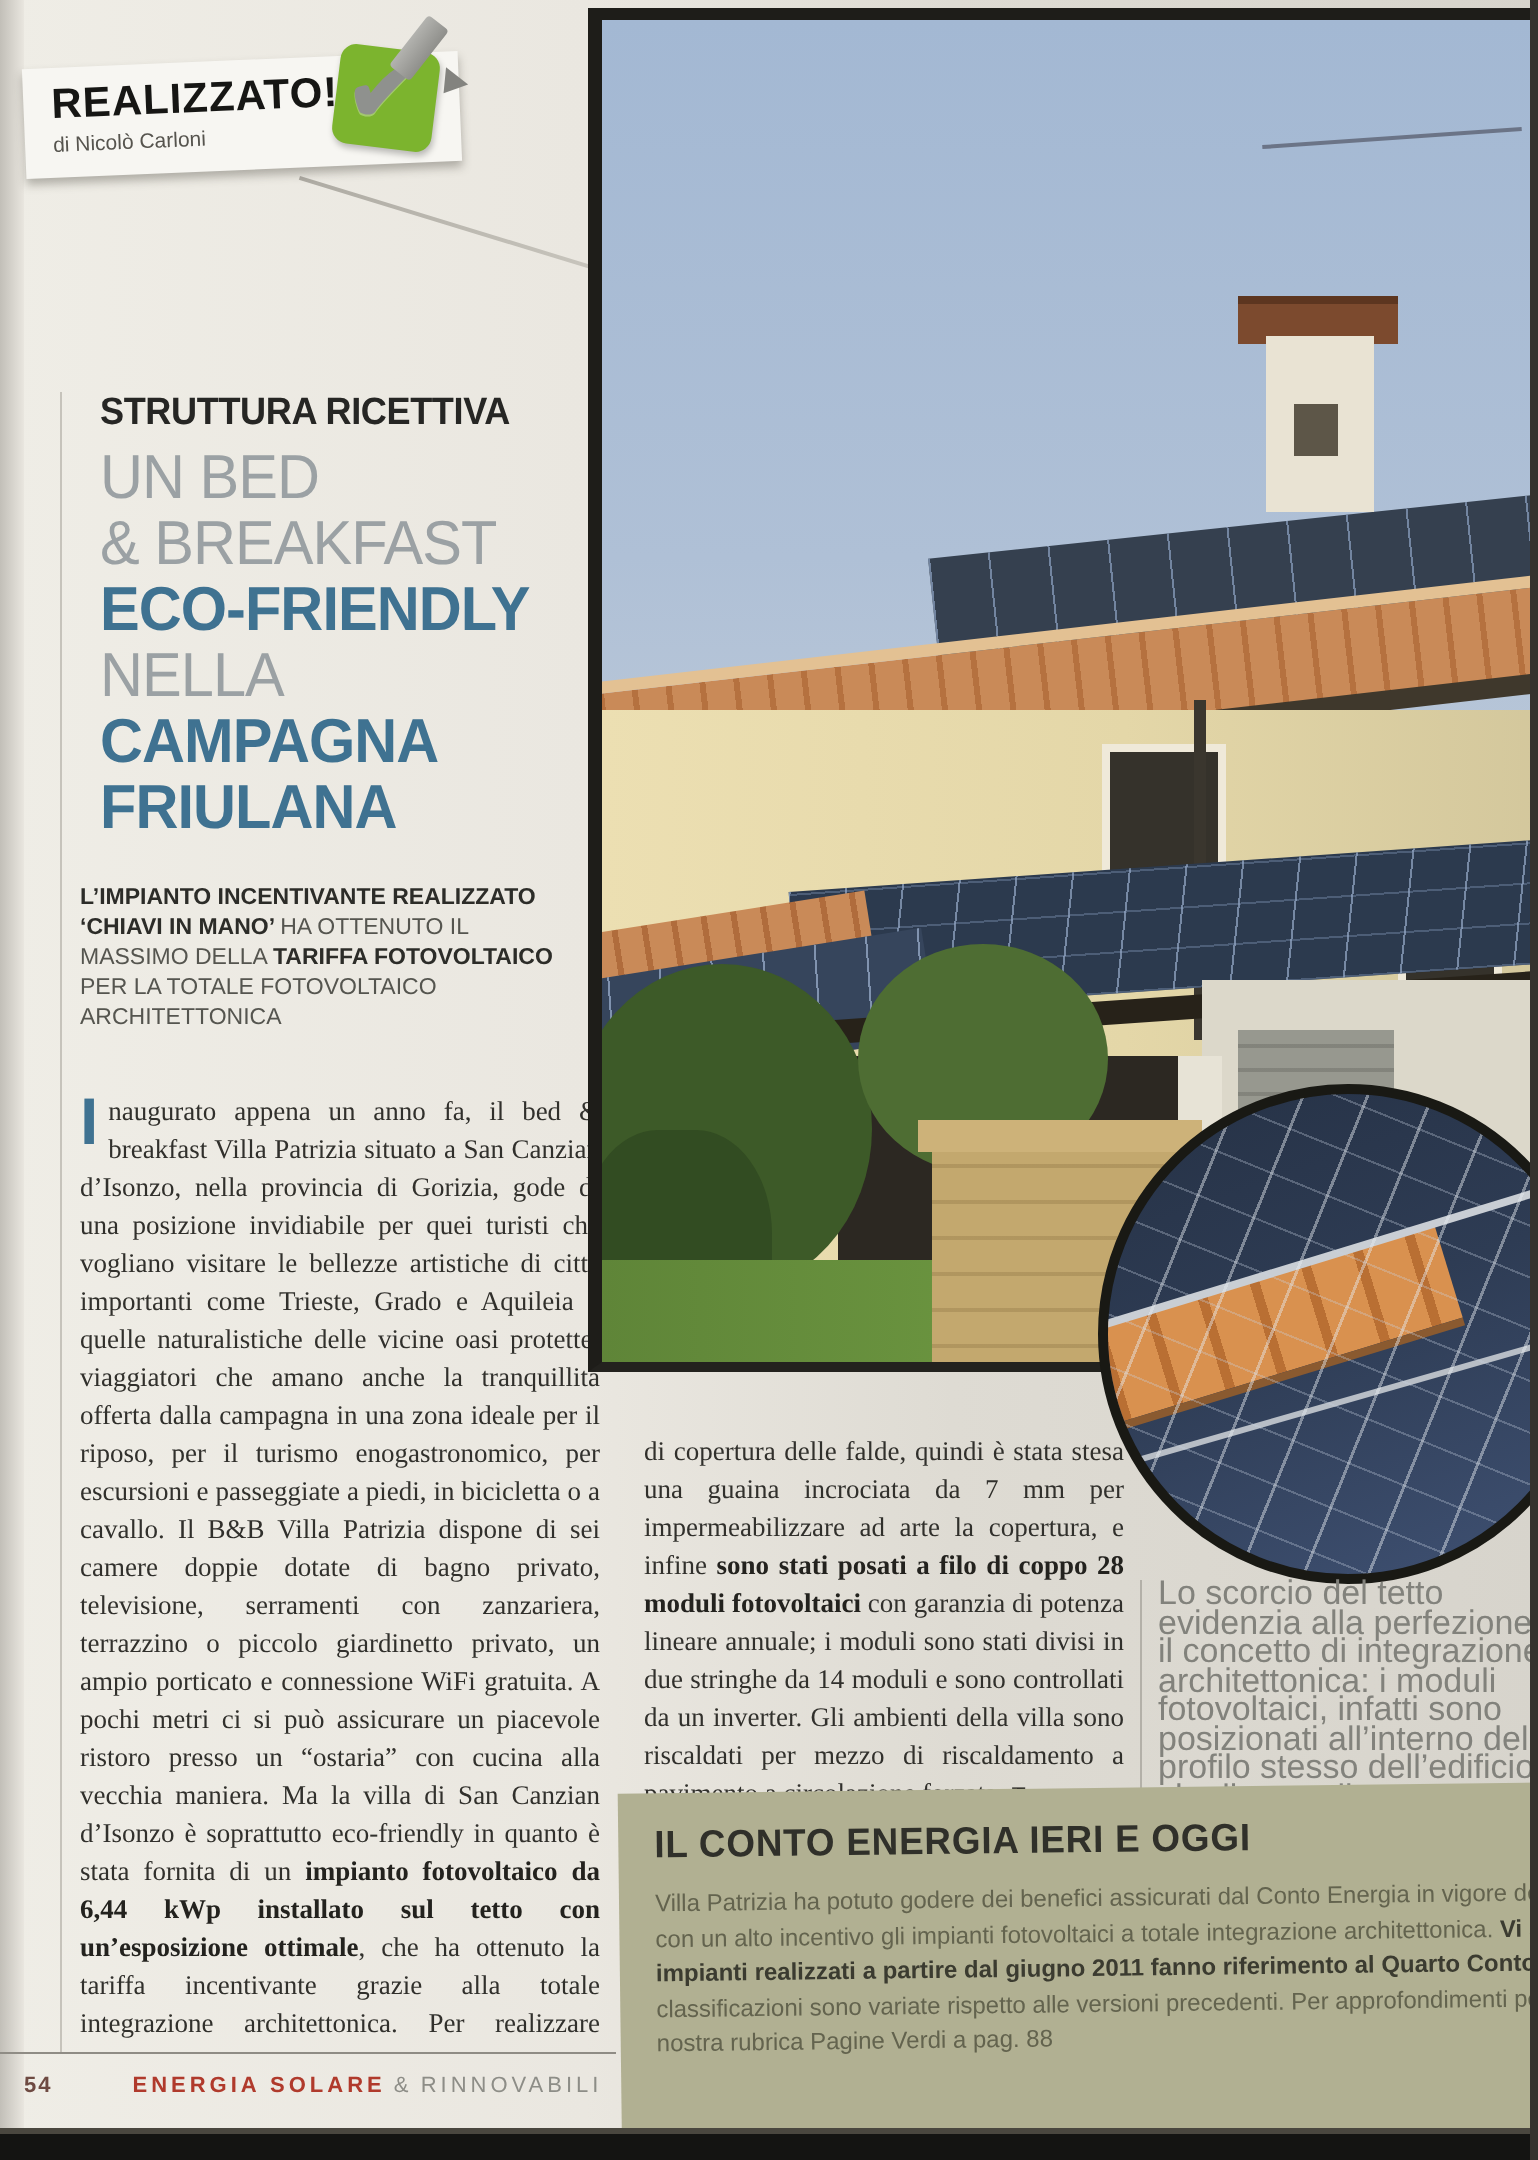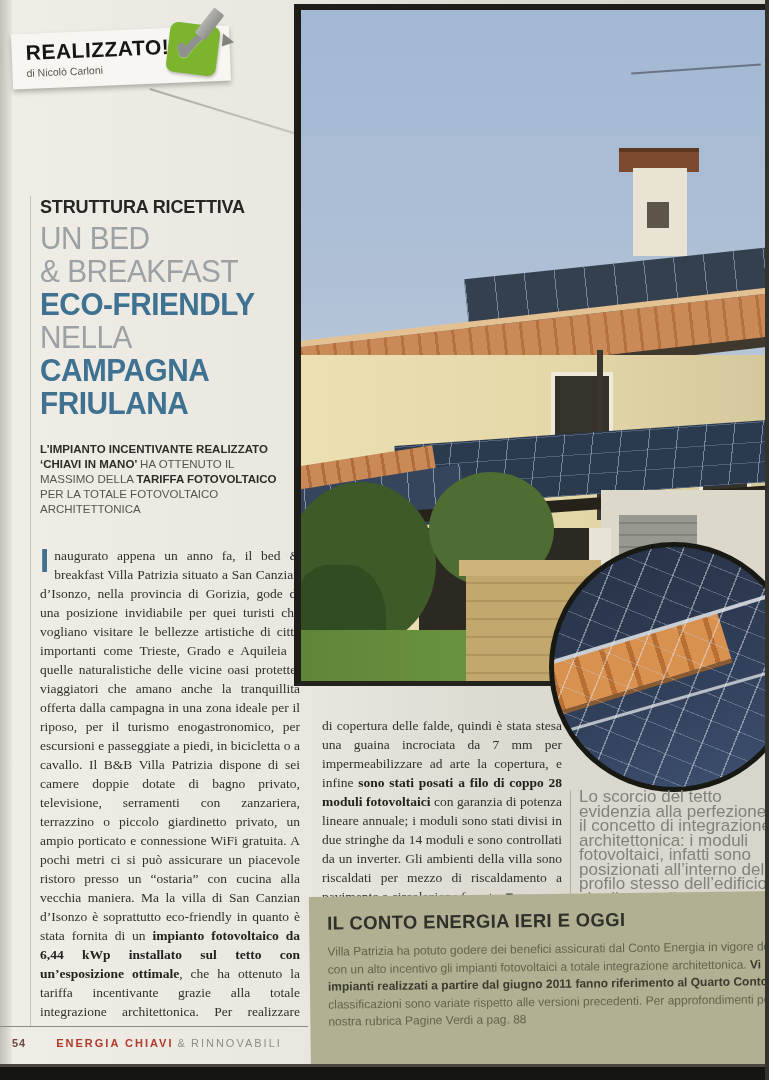"STRUTTURA RICETTIVA" .titleblock { left: 40px -> 50px }
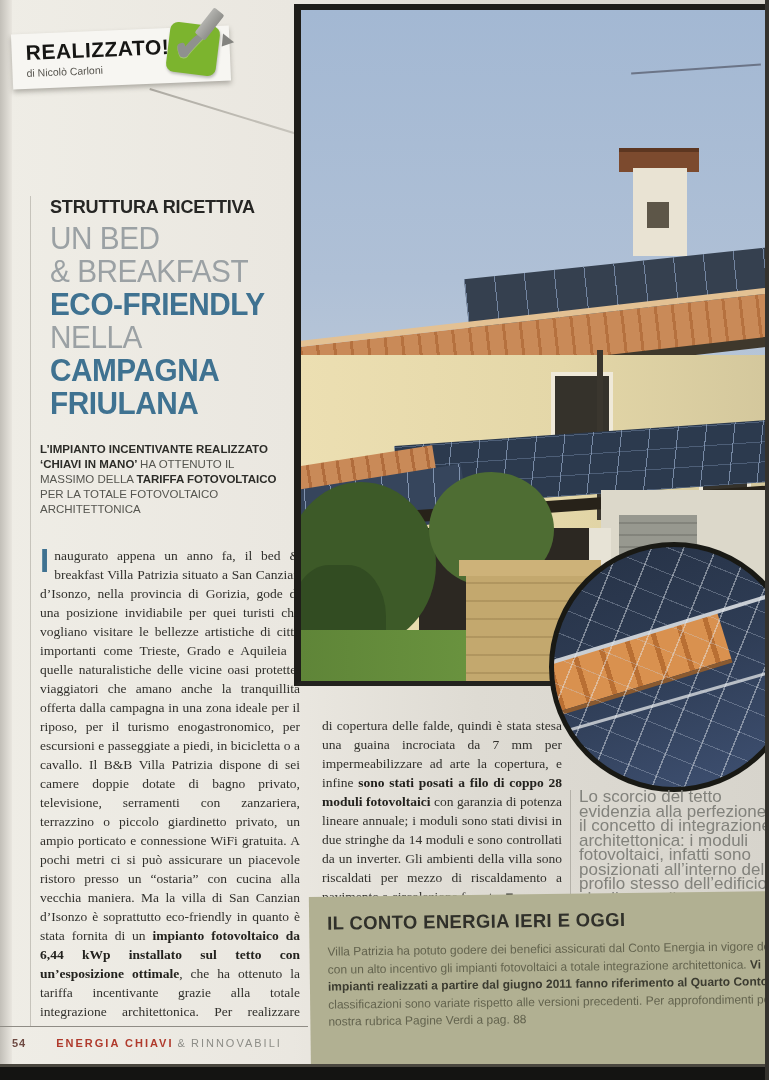"54" .pageno { margin-right: 30px -> 40px }
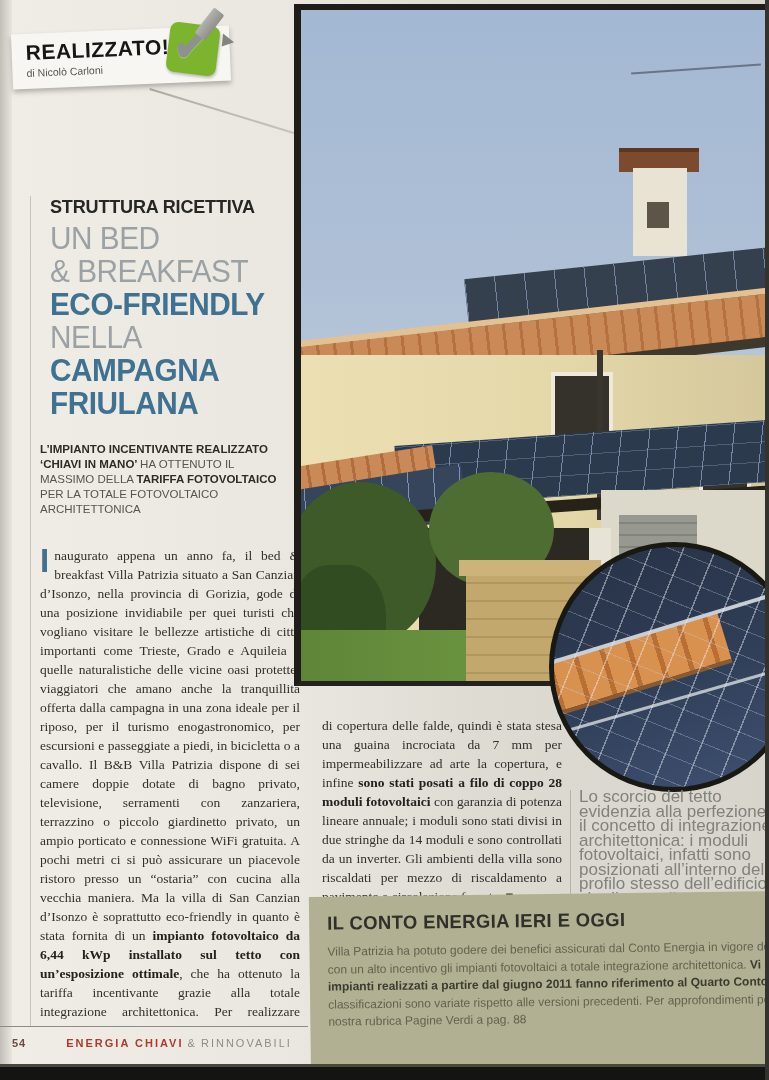"ENERGIA CHIAVI" span.mag { text: CHIAVI -> SOLARE }
